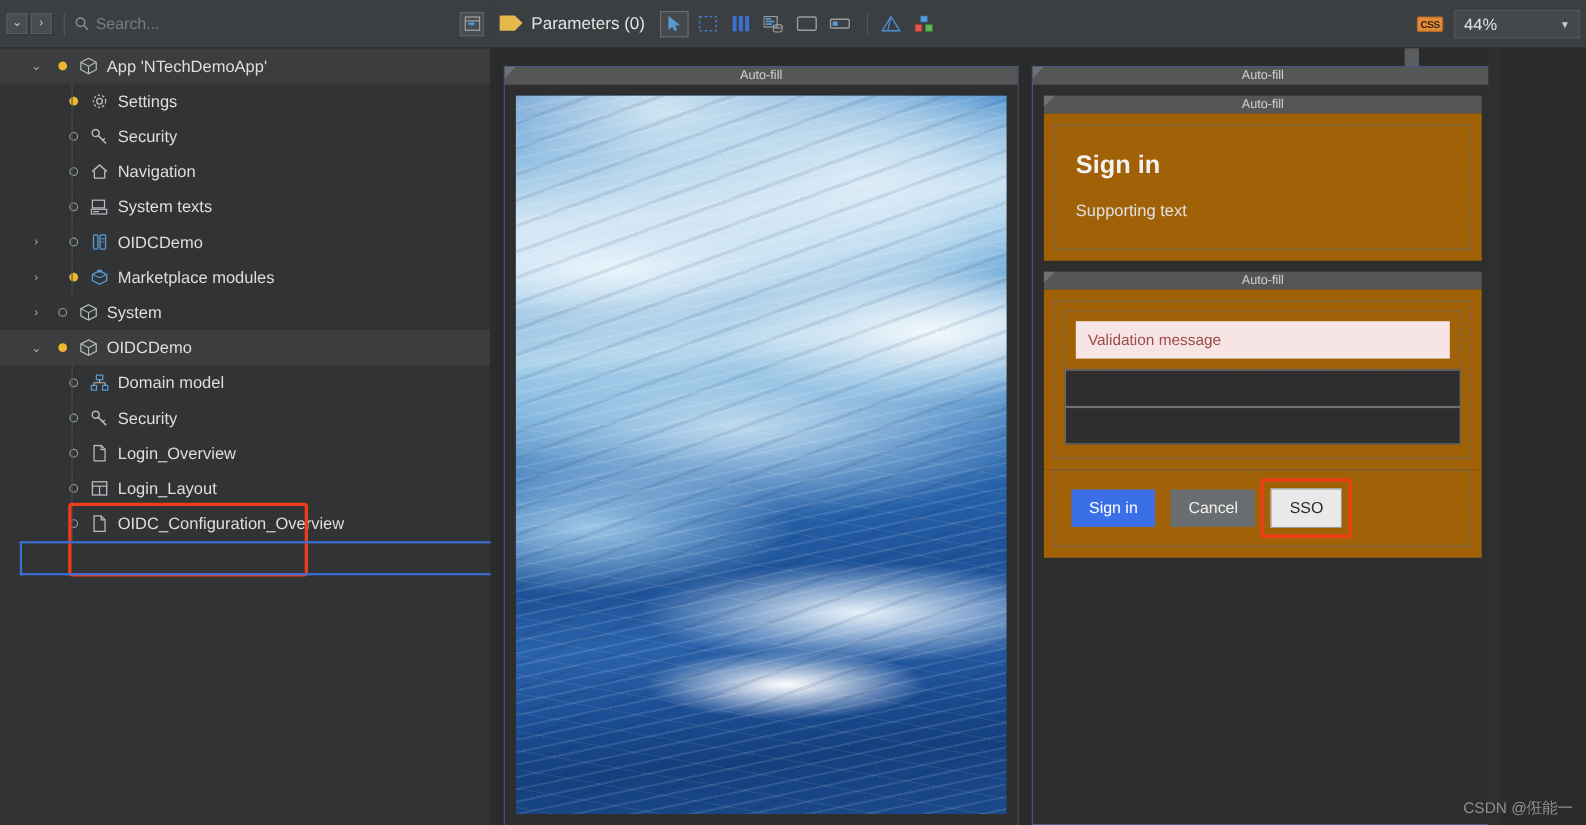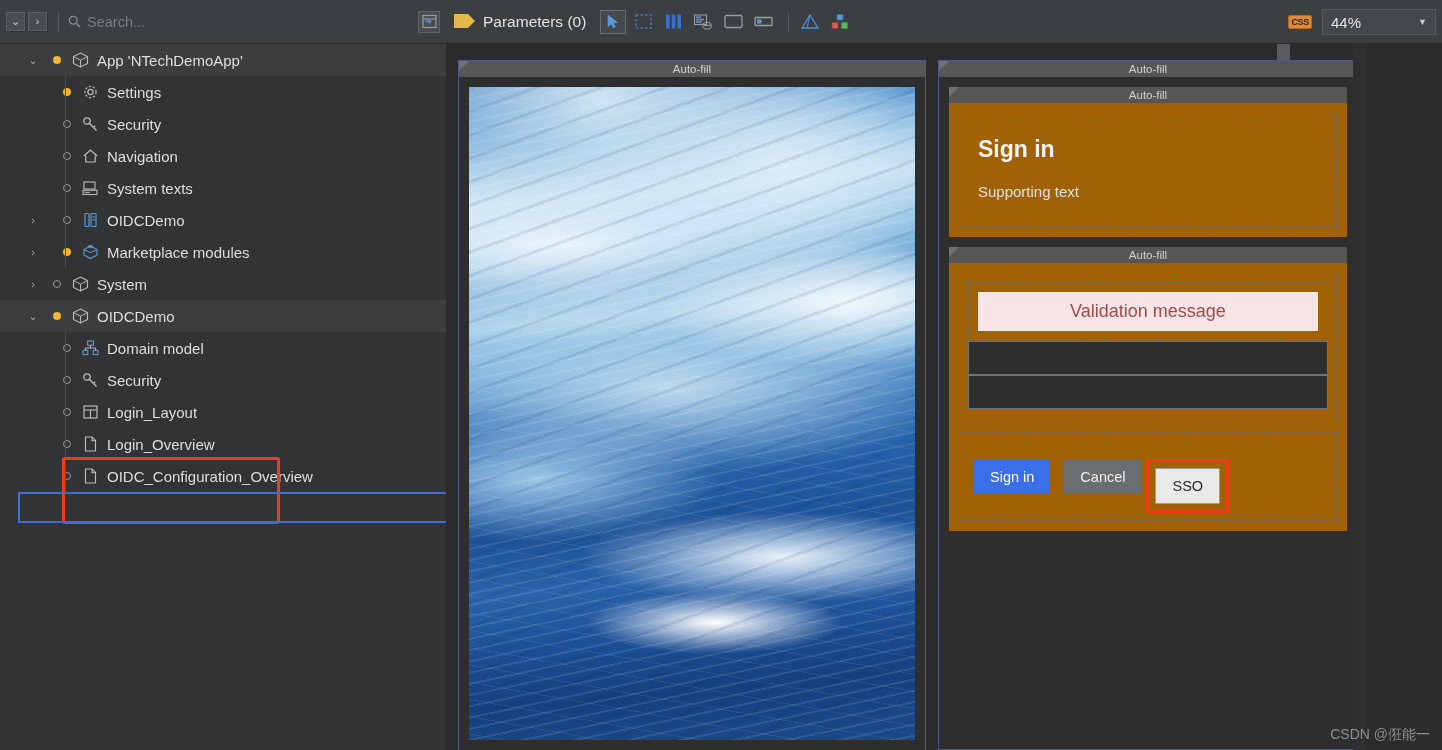"Validation message" #validation-msg { font-size: 18px -> 14px; text-align: center -> none }
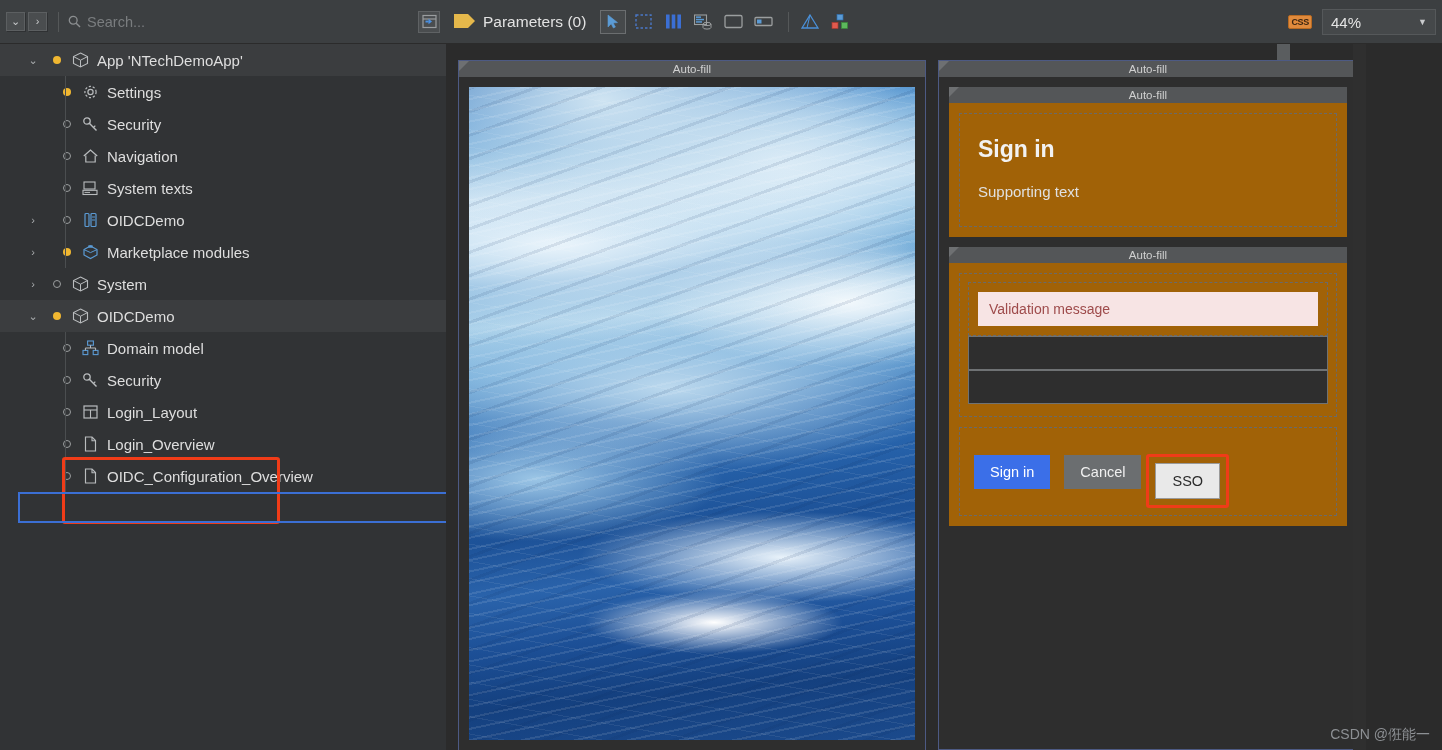"Login_Layout" div.tree-row { order: before "Login_Overview" -> after "Login_Overview" }
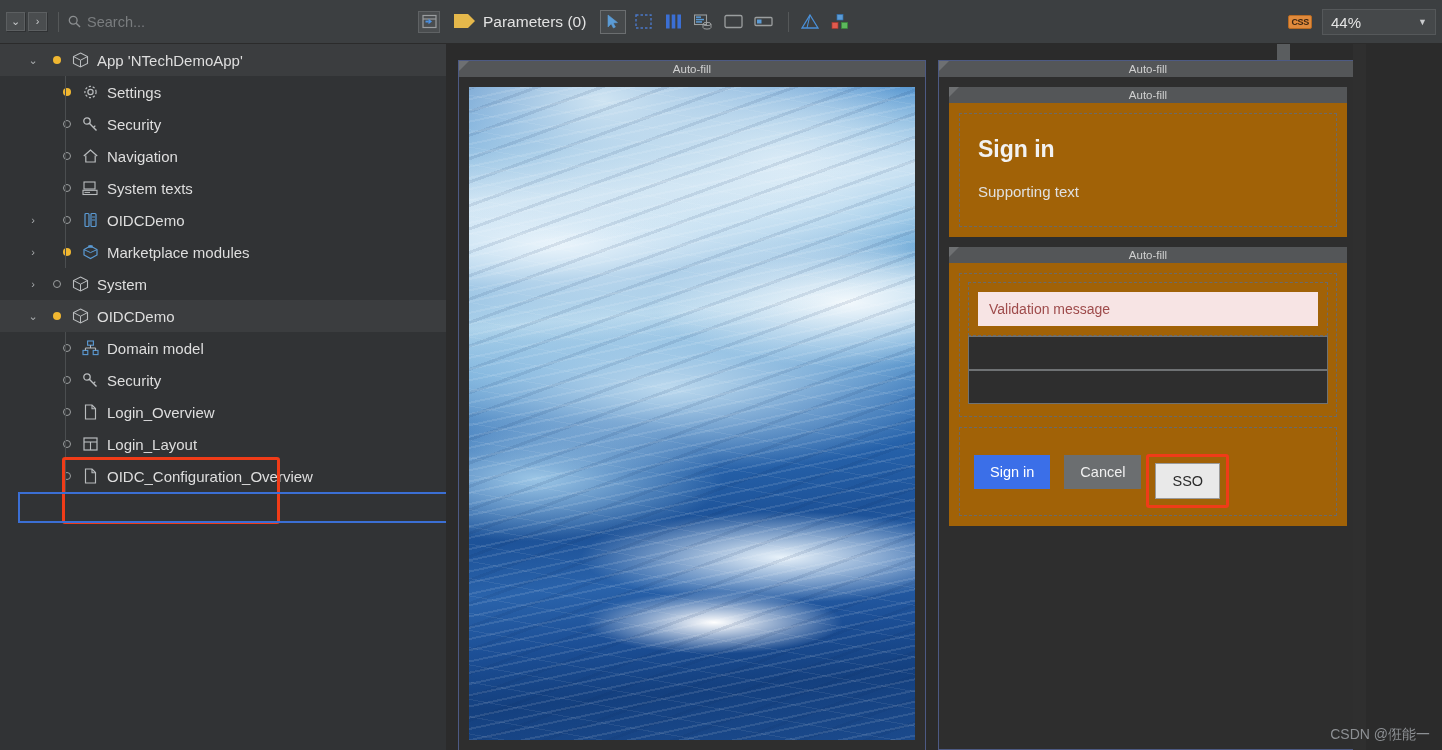"SSO" #sso-wrap { margin-top: 19px -> none }
